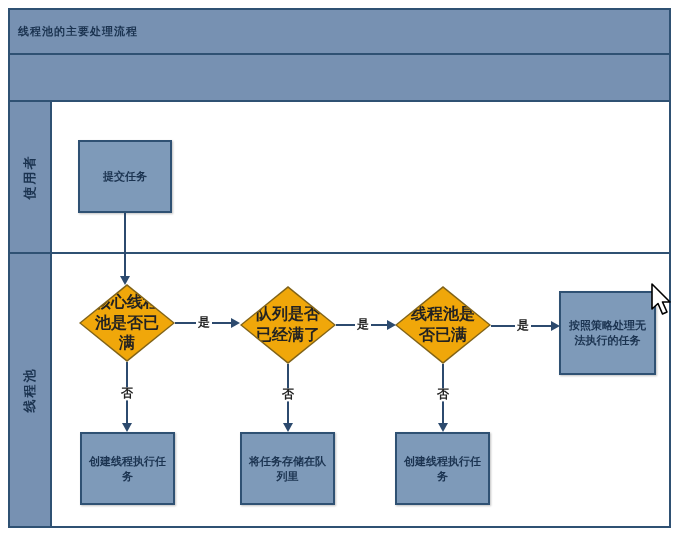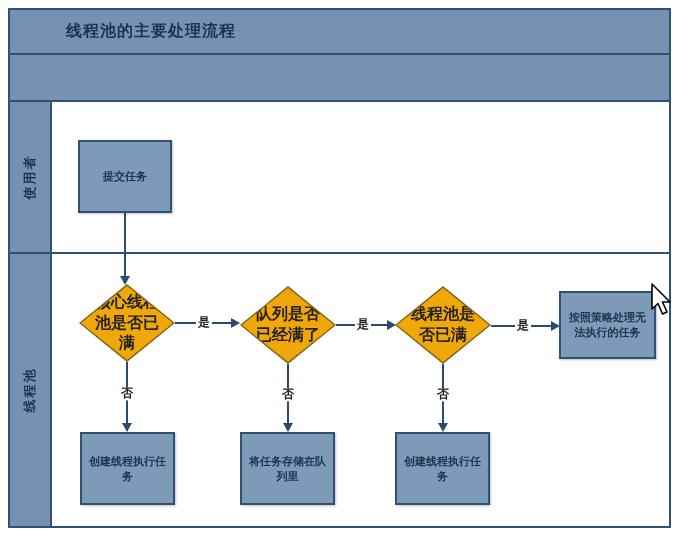"线程池的主要处理流程" .row-title span { font-size: 16px -> 11px; margin-left: 48px -> none }
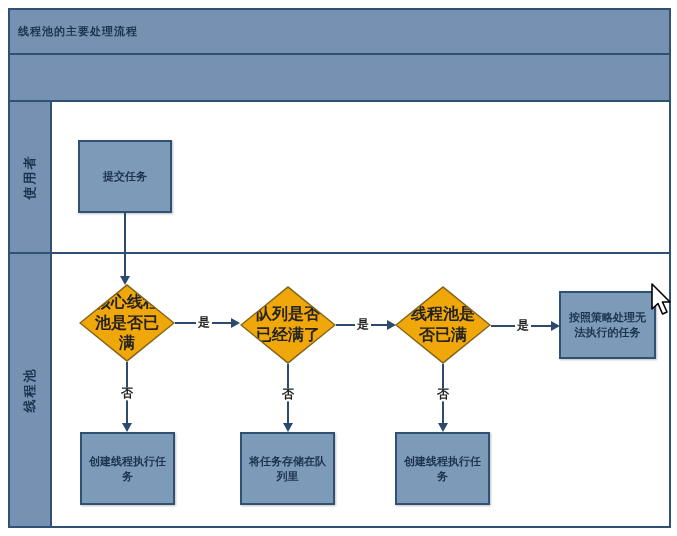"按照策略处理无法执行的任务" div.node { height: 68px -> 84px }
